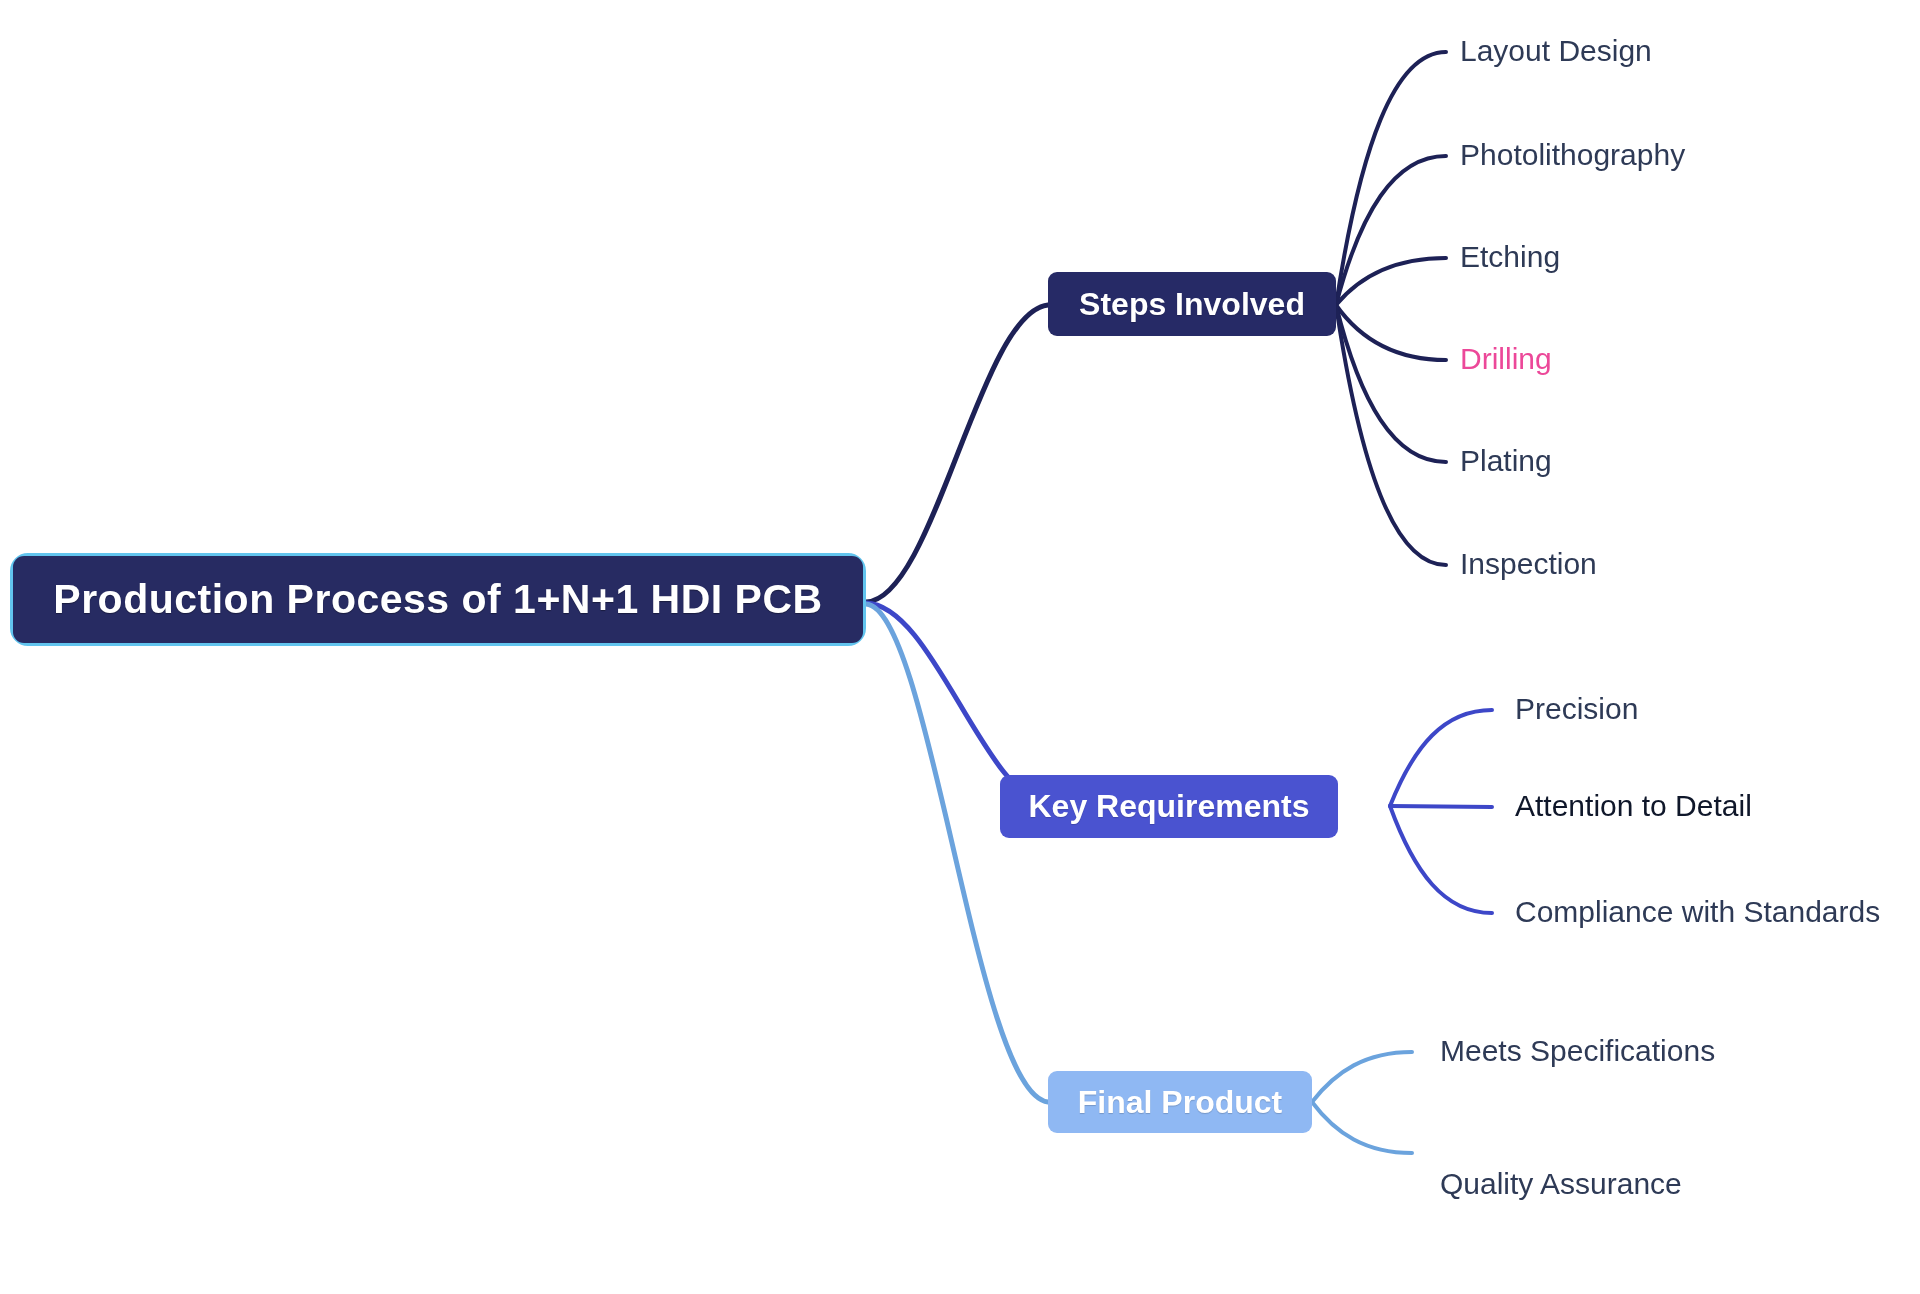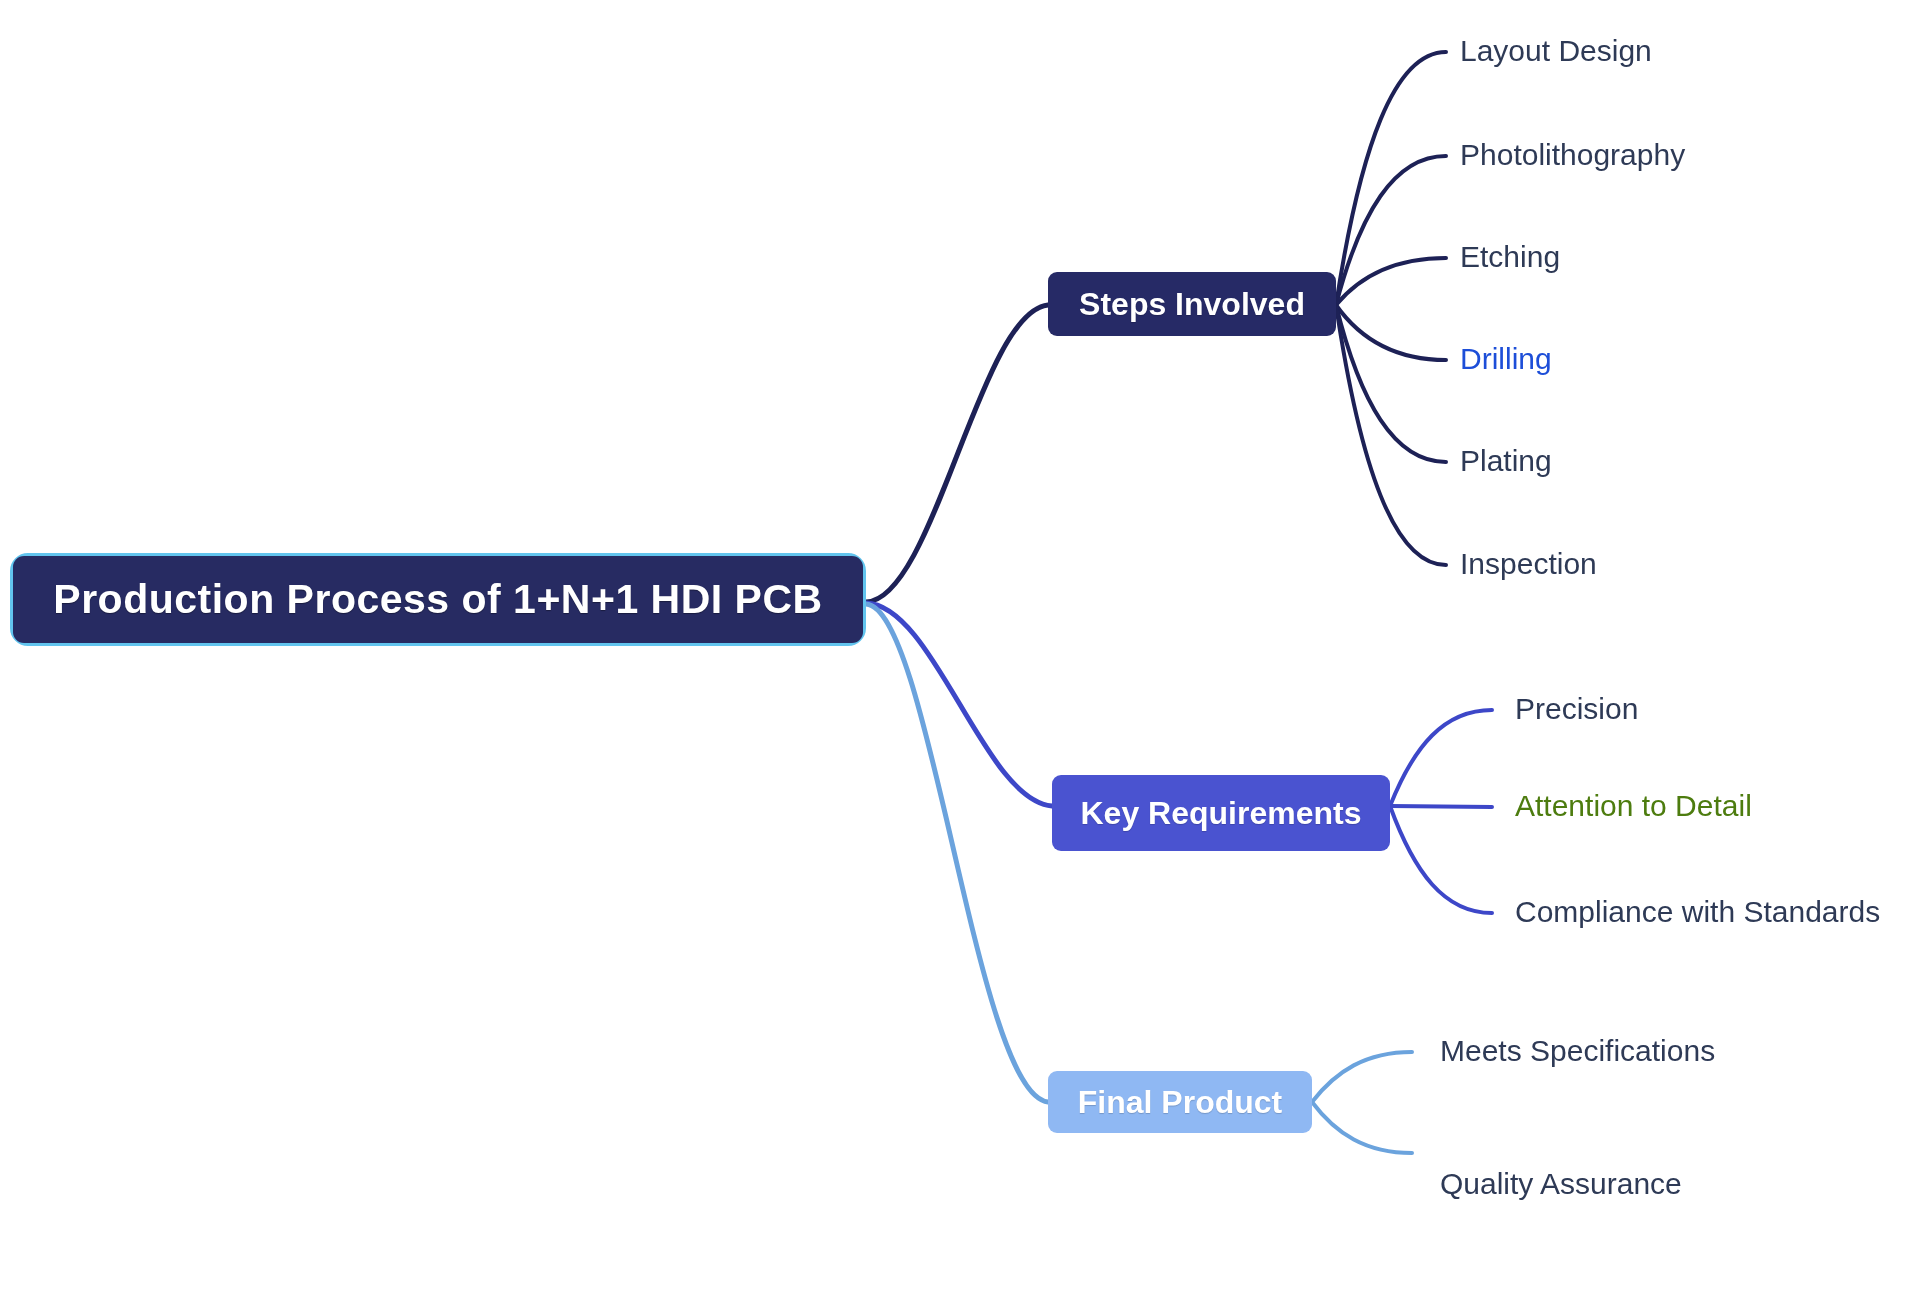"Drilling" div.leaf { color: #1d4ed8 -> #ec4899 }
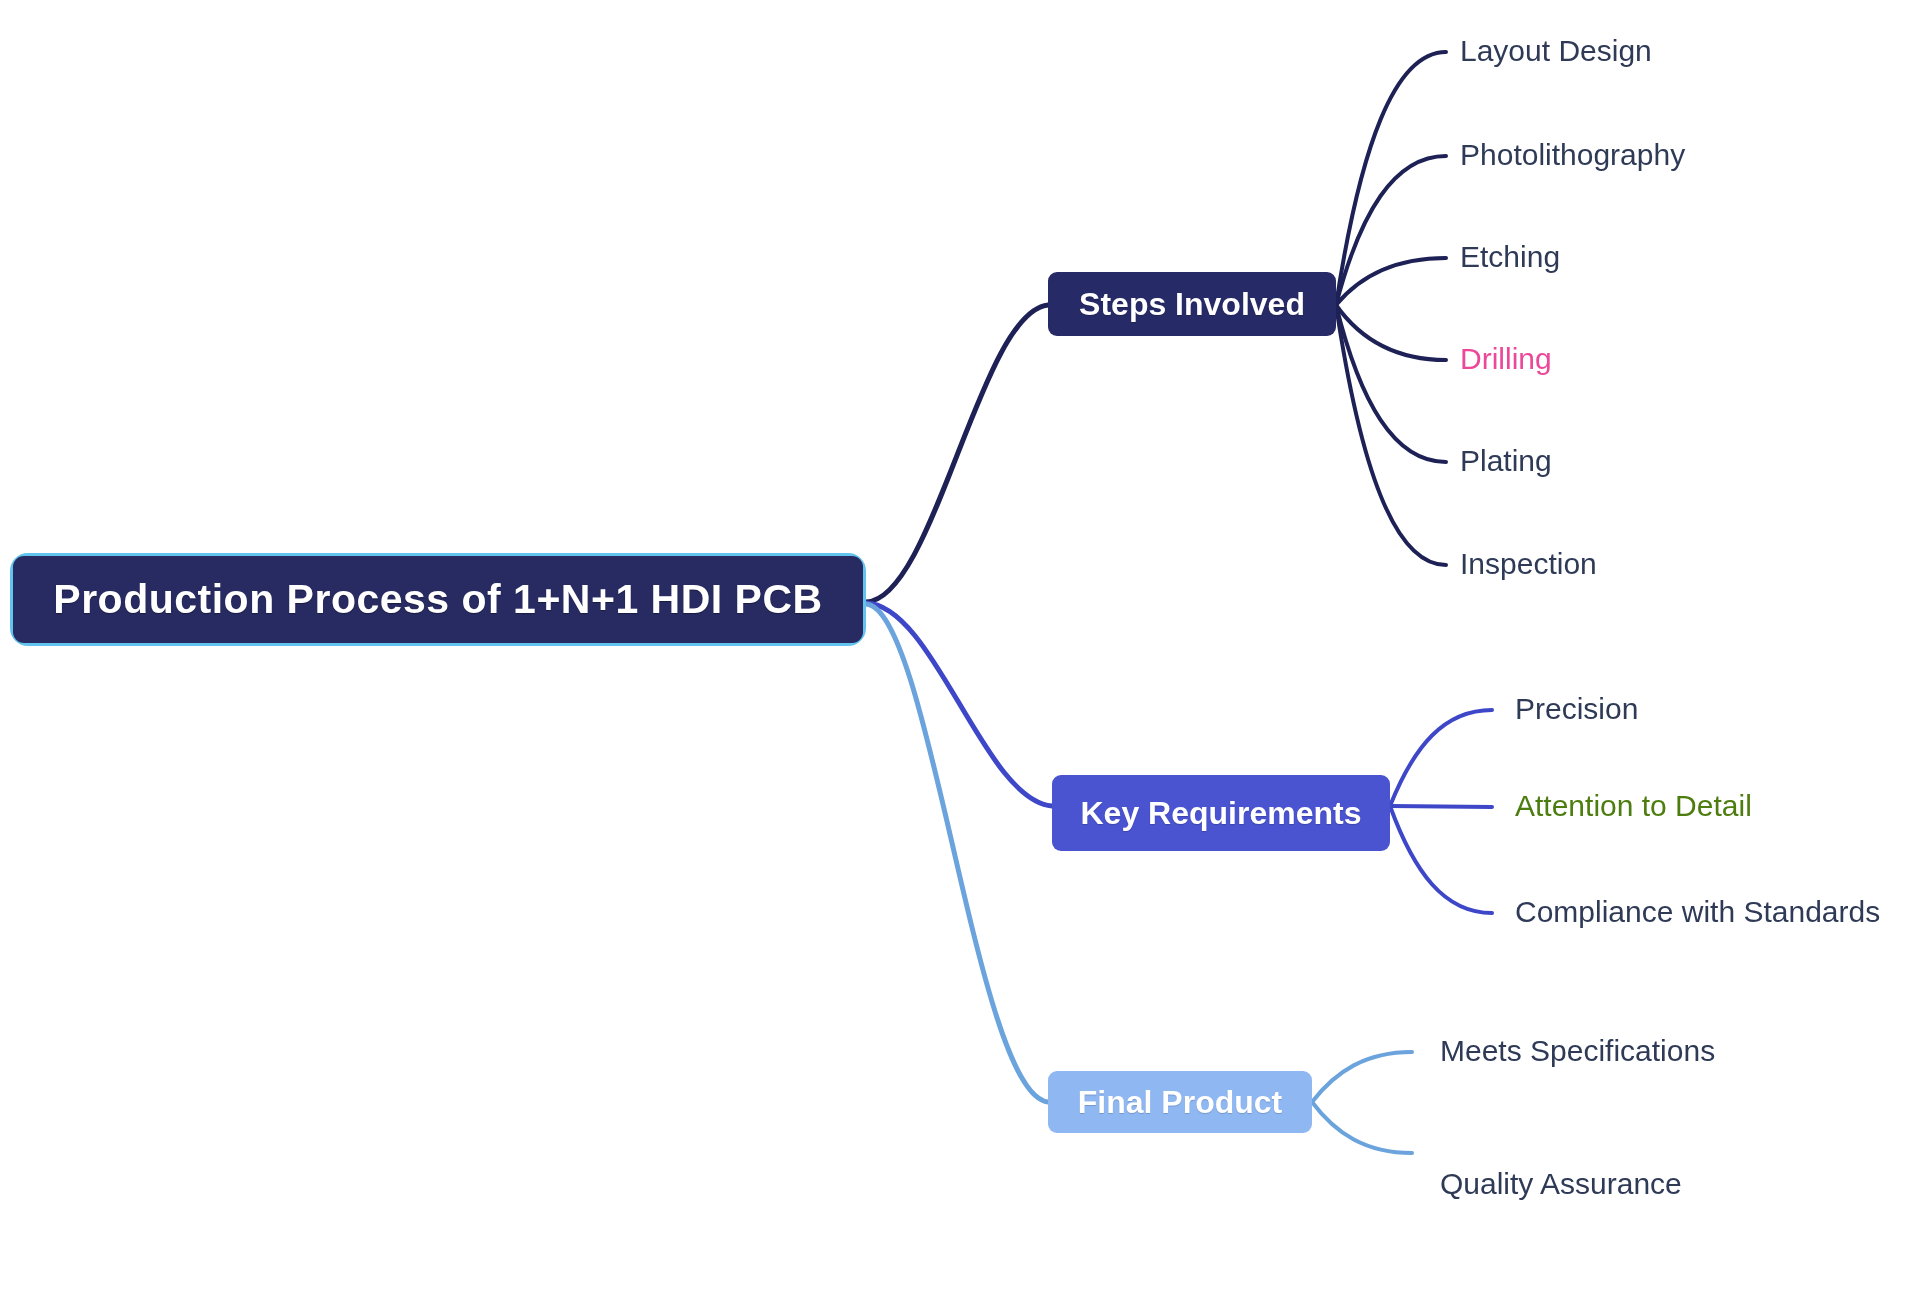"Key Requirements" .node-keyreq { height: 76px -> 63px; left: 1052px -> 1000px }
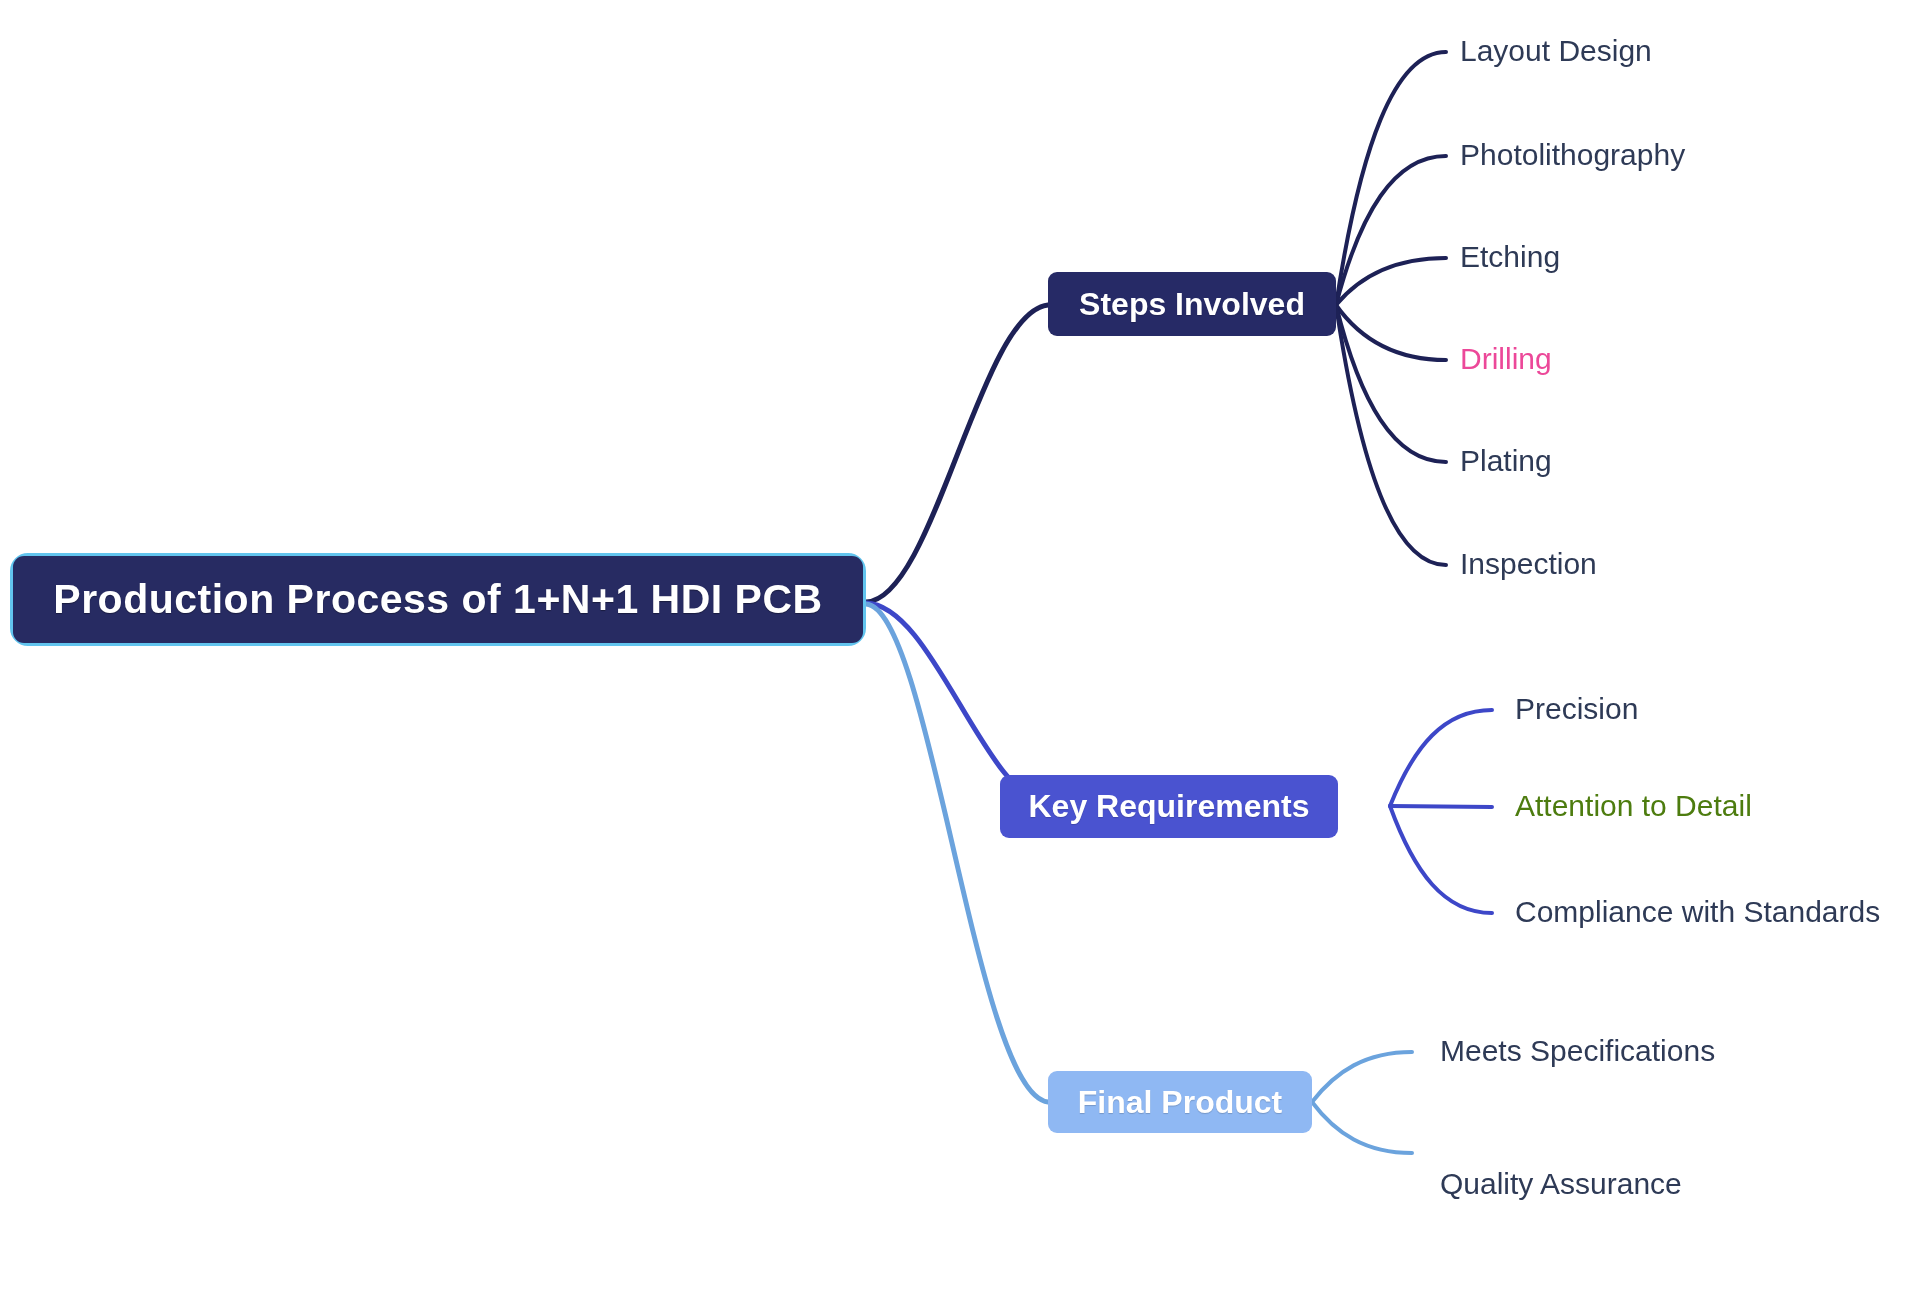"Attention to Detail" div.leaf { color: #4d7c0f -> #0f172a }
